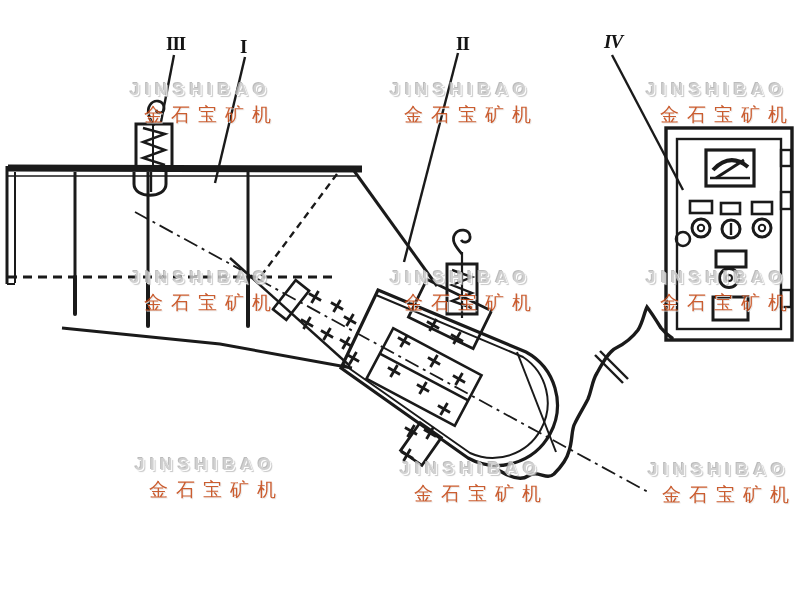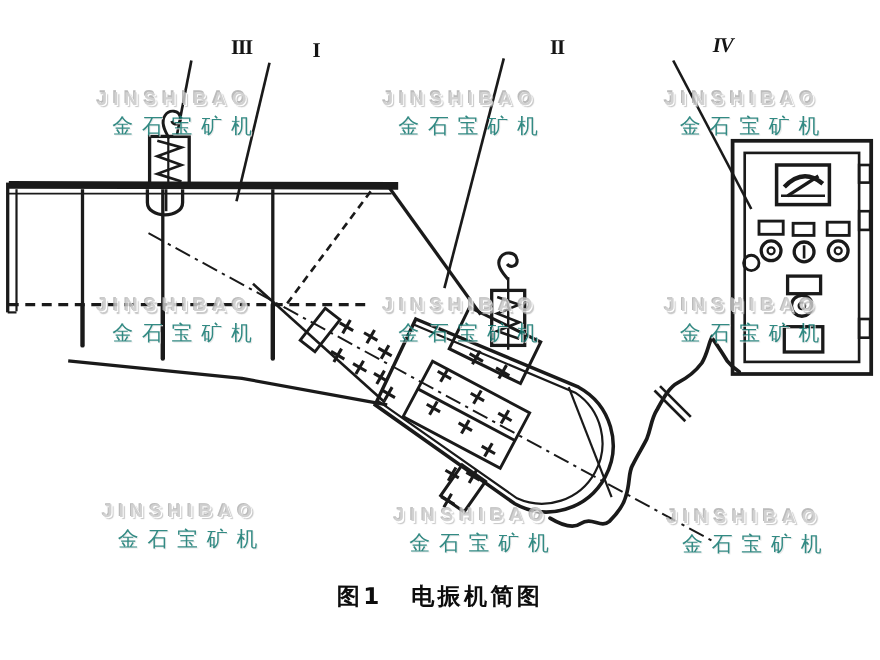"III" .part-label { margin-left: 44px -> none }
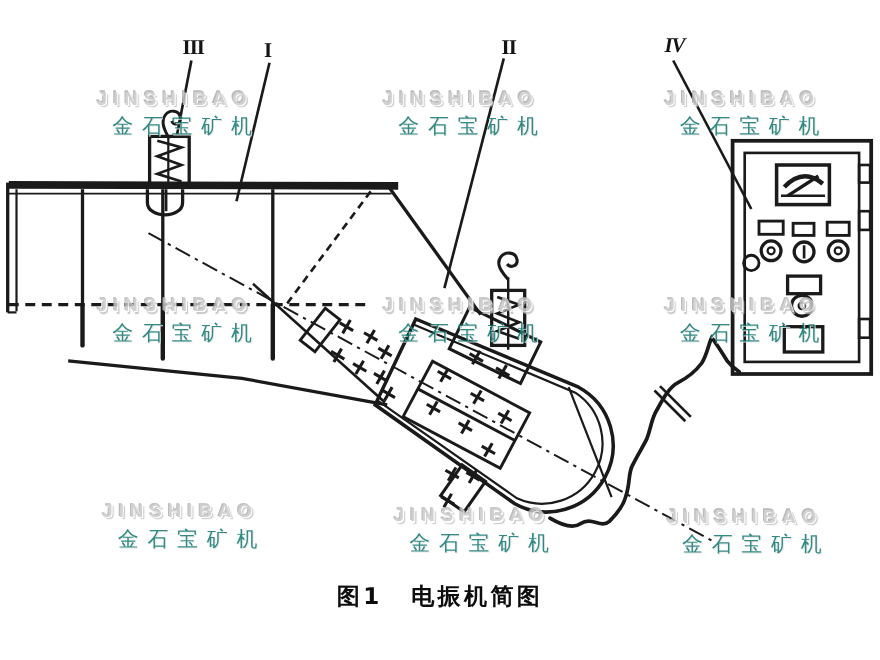"JINSHIBAO" .wm { margin-left: none -> 42px }
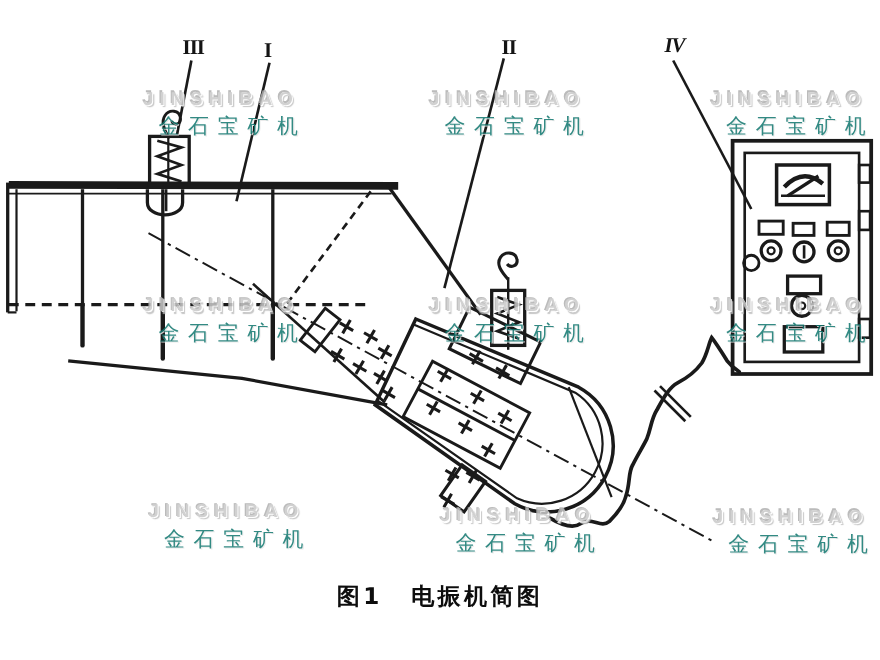"金石宝矿机" .wm .wm2 { color: #0f766e -> #c2410c }
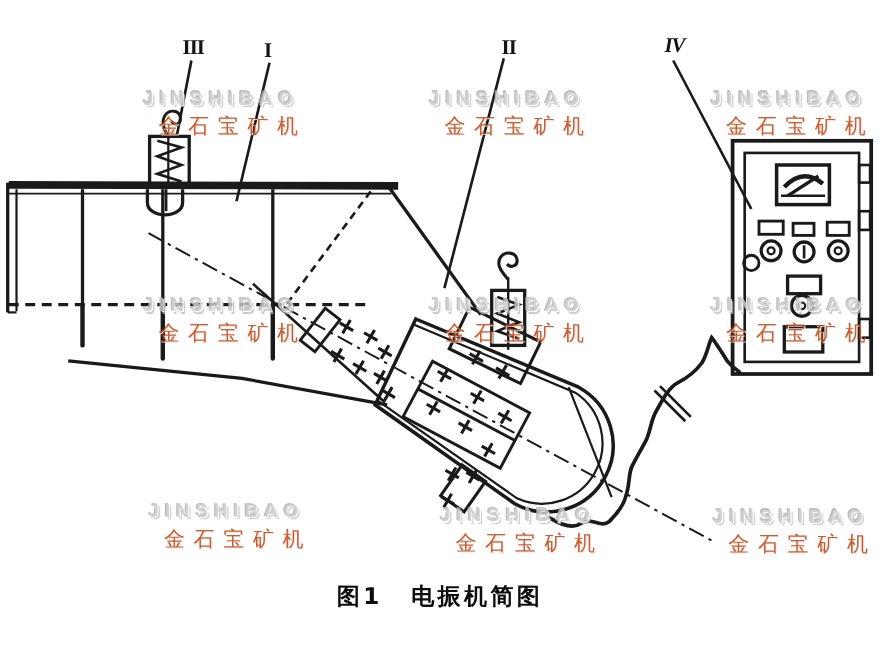"图1 电振机简图" div { html: <div> <span>图1</span><span>电振机简图</span> </div> -> none }
